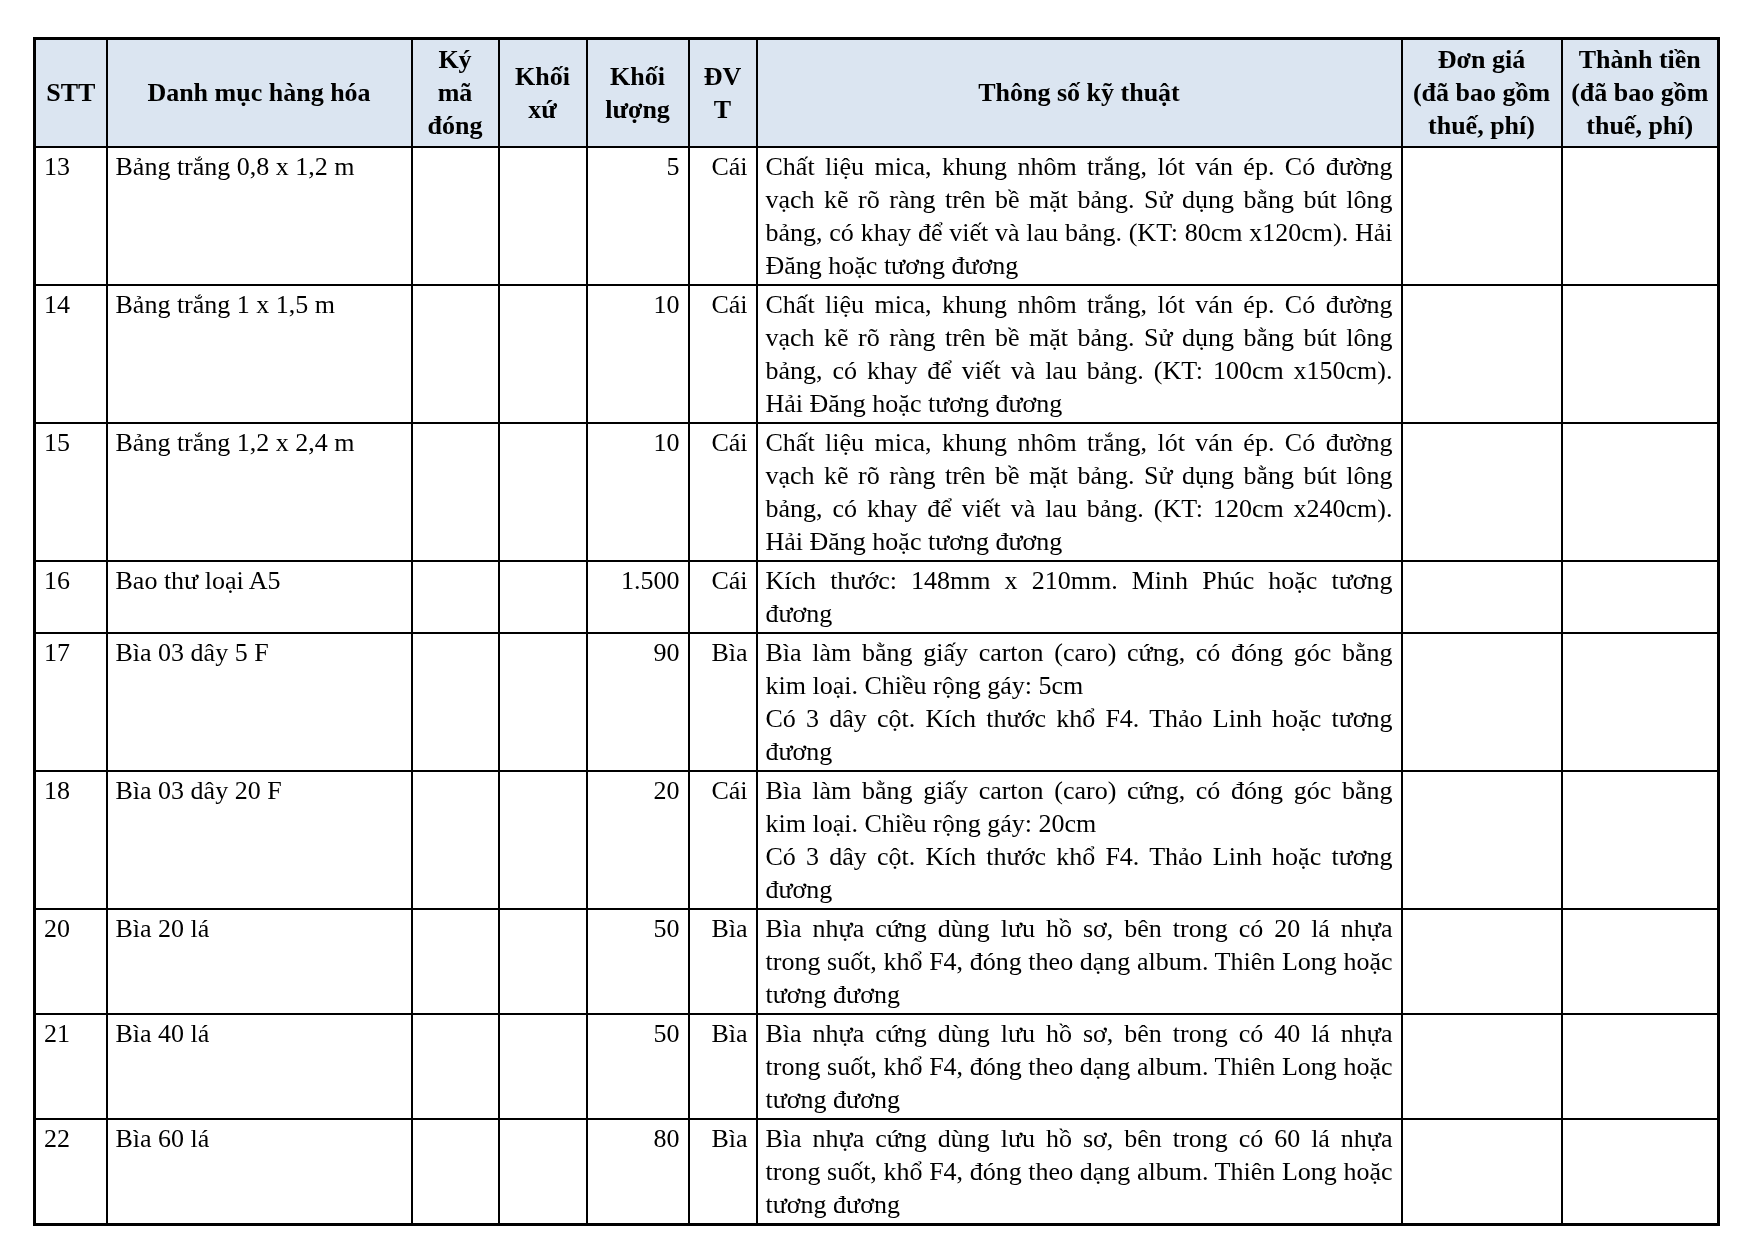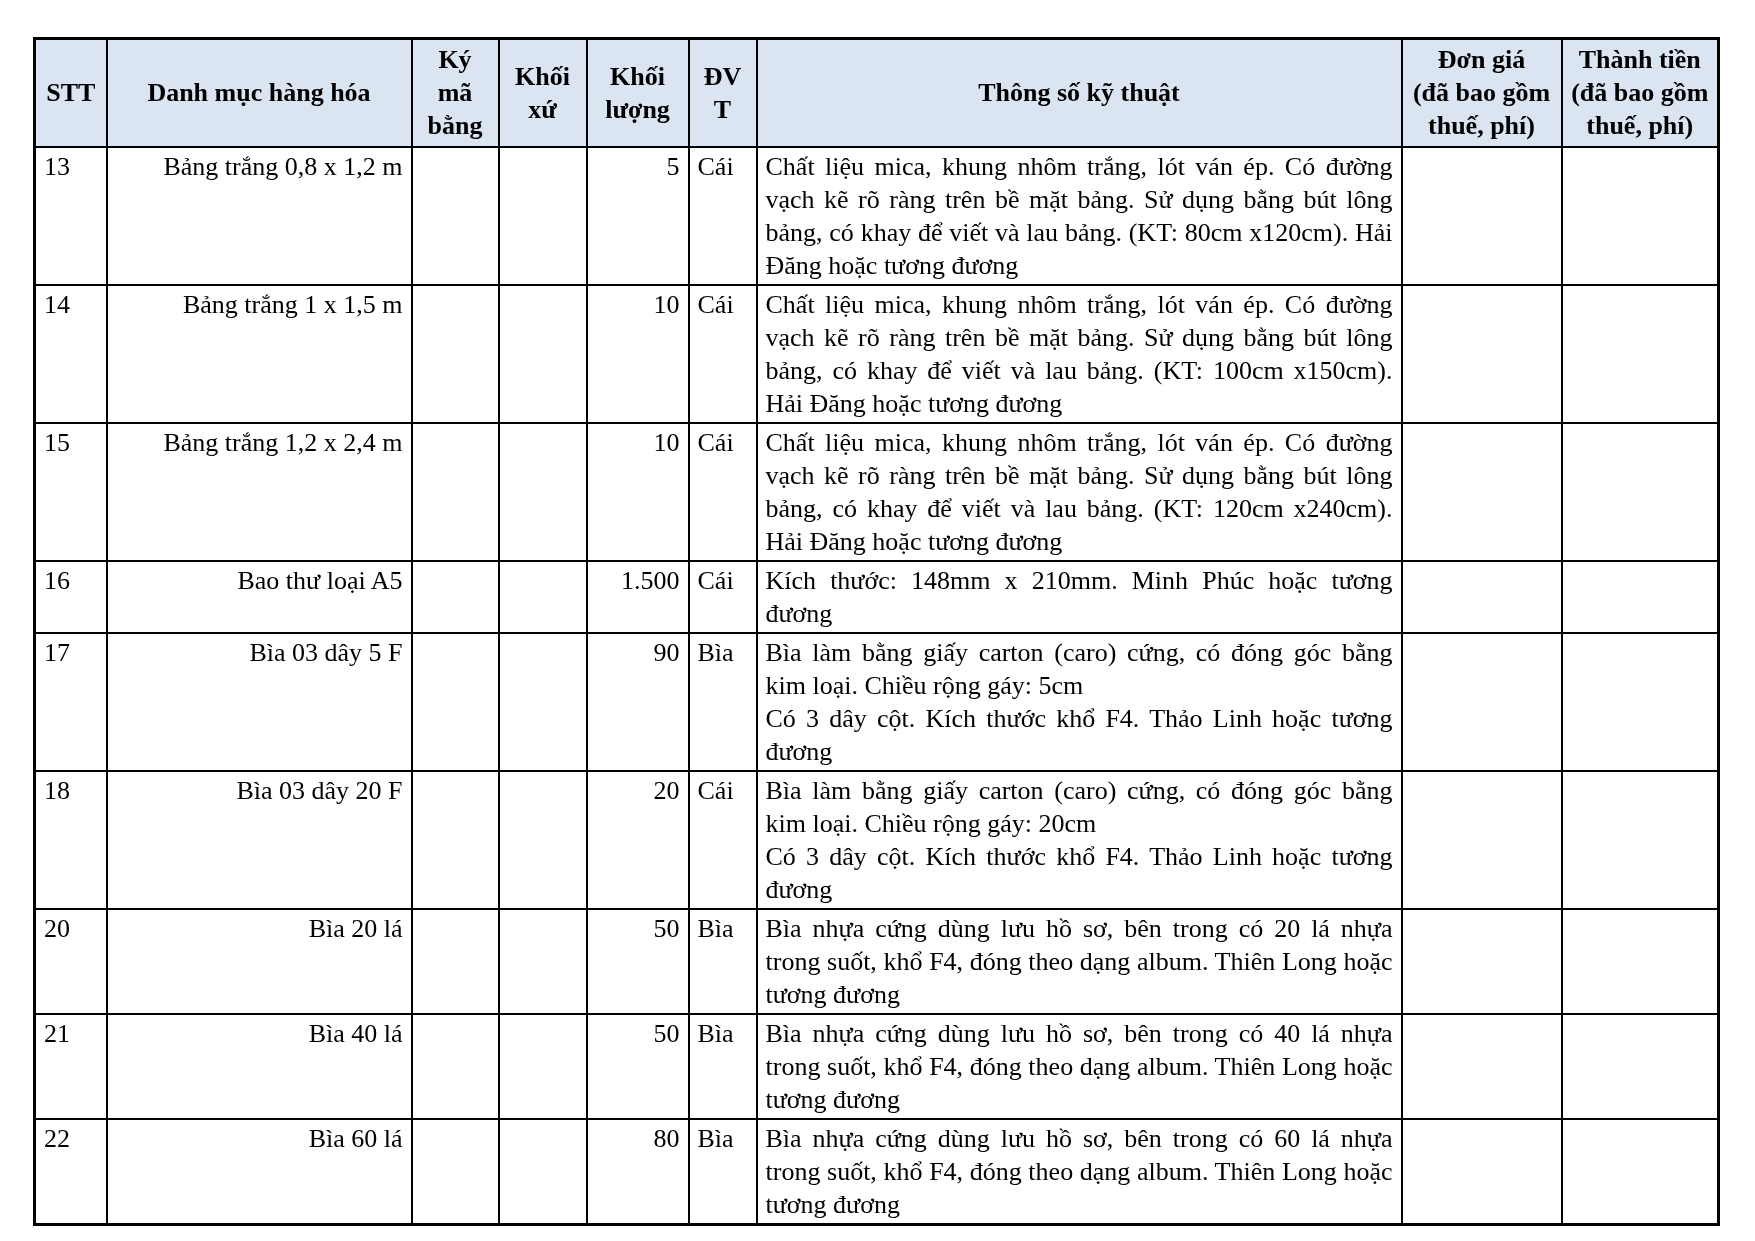"Ký mã bằng" th { text: bằng -> đóng }
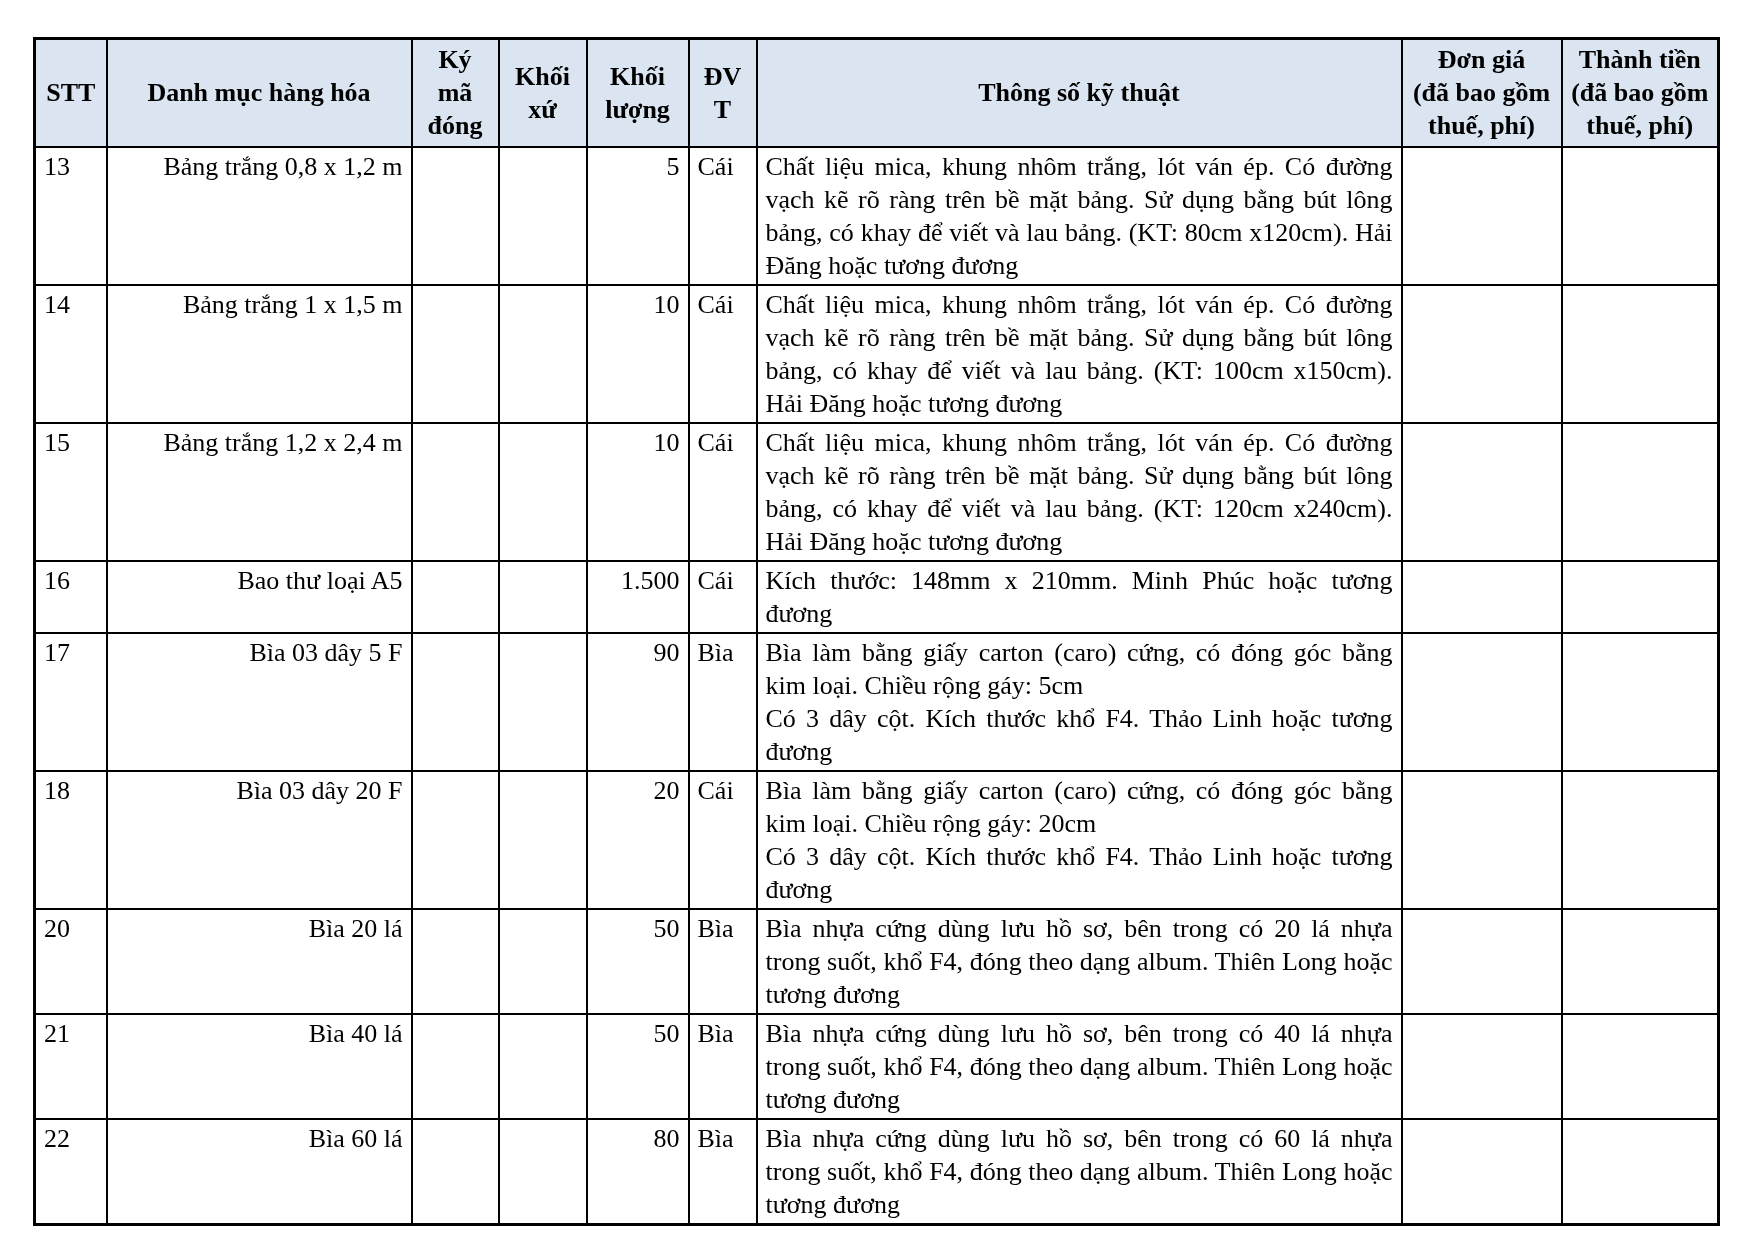"Bảng trắng 0,8 x 1,2" td.c-name { text-align: right -> left }
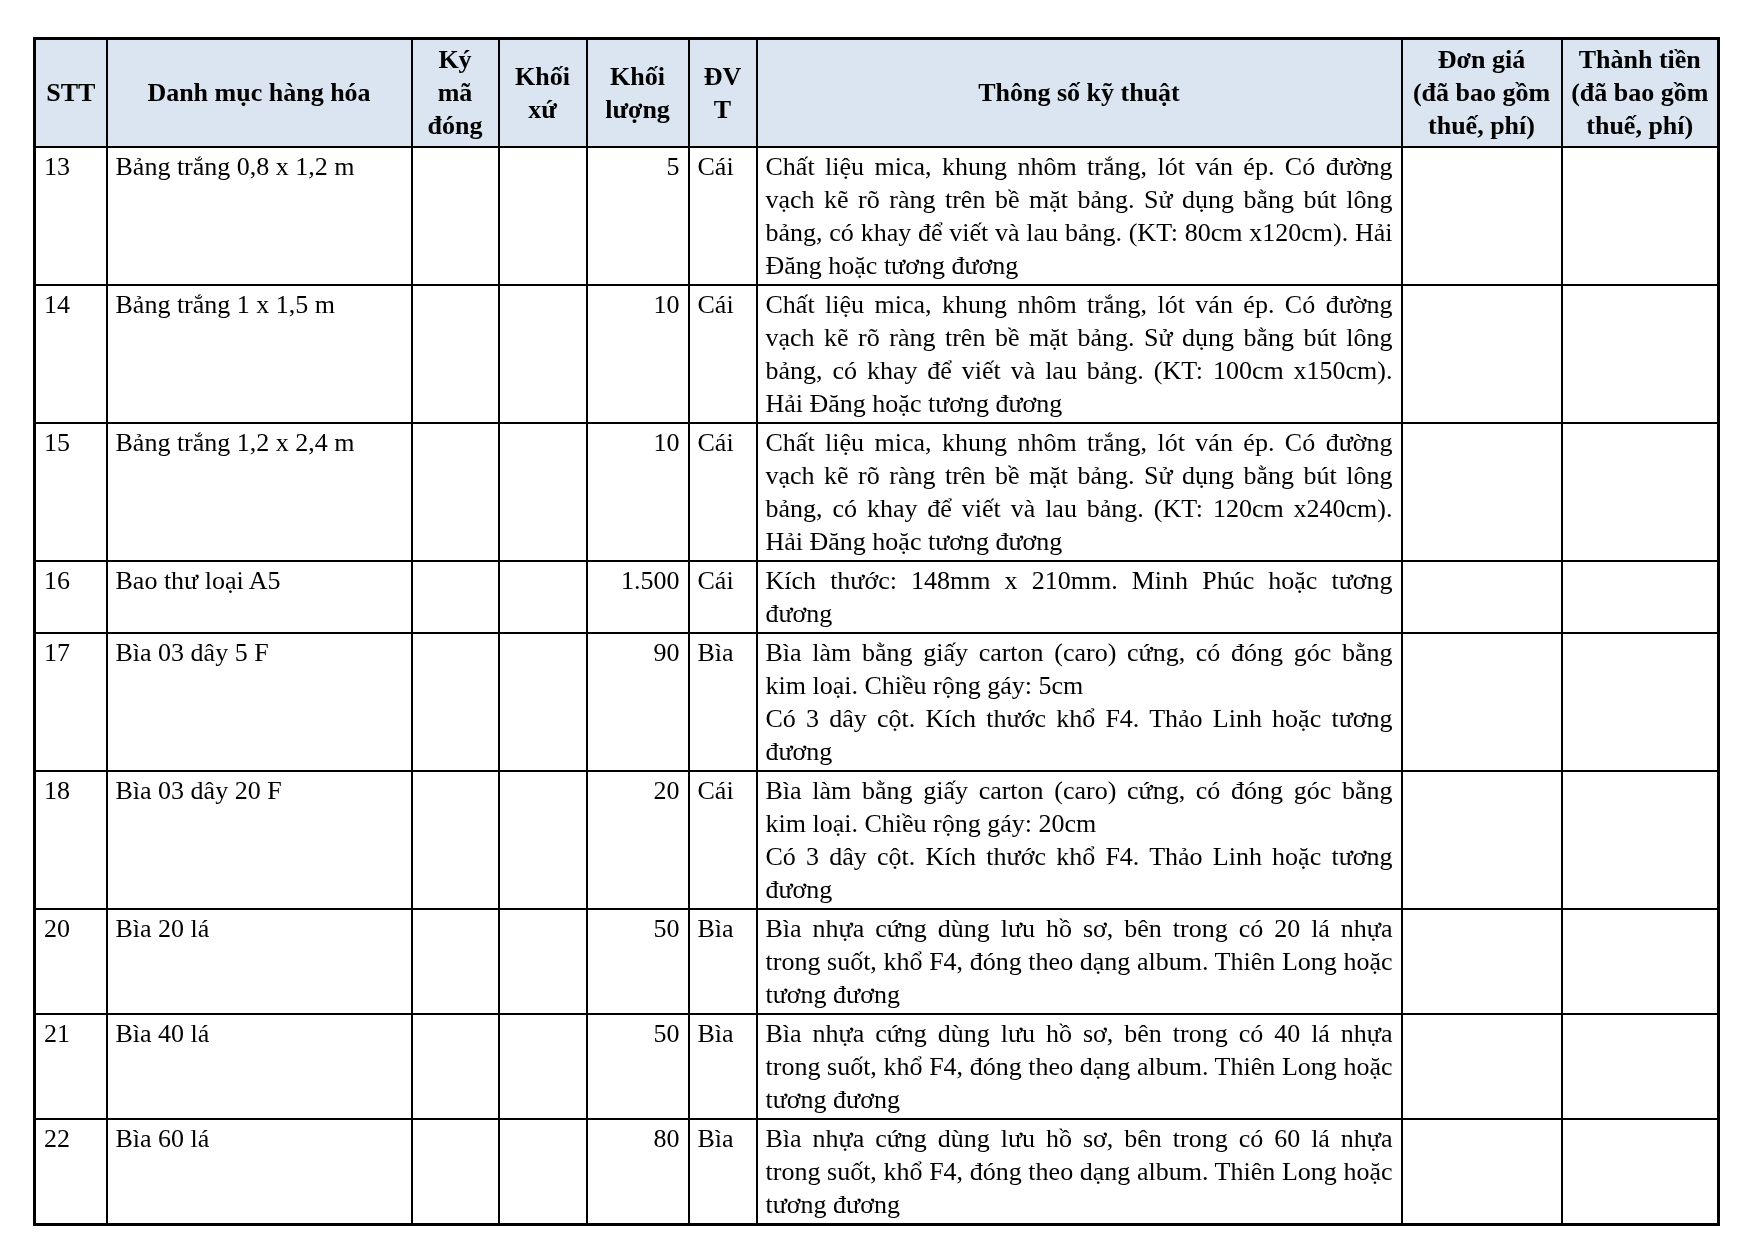"Cái" td.c-unit { text-align: left -> right }
